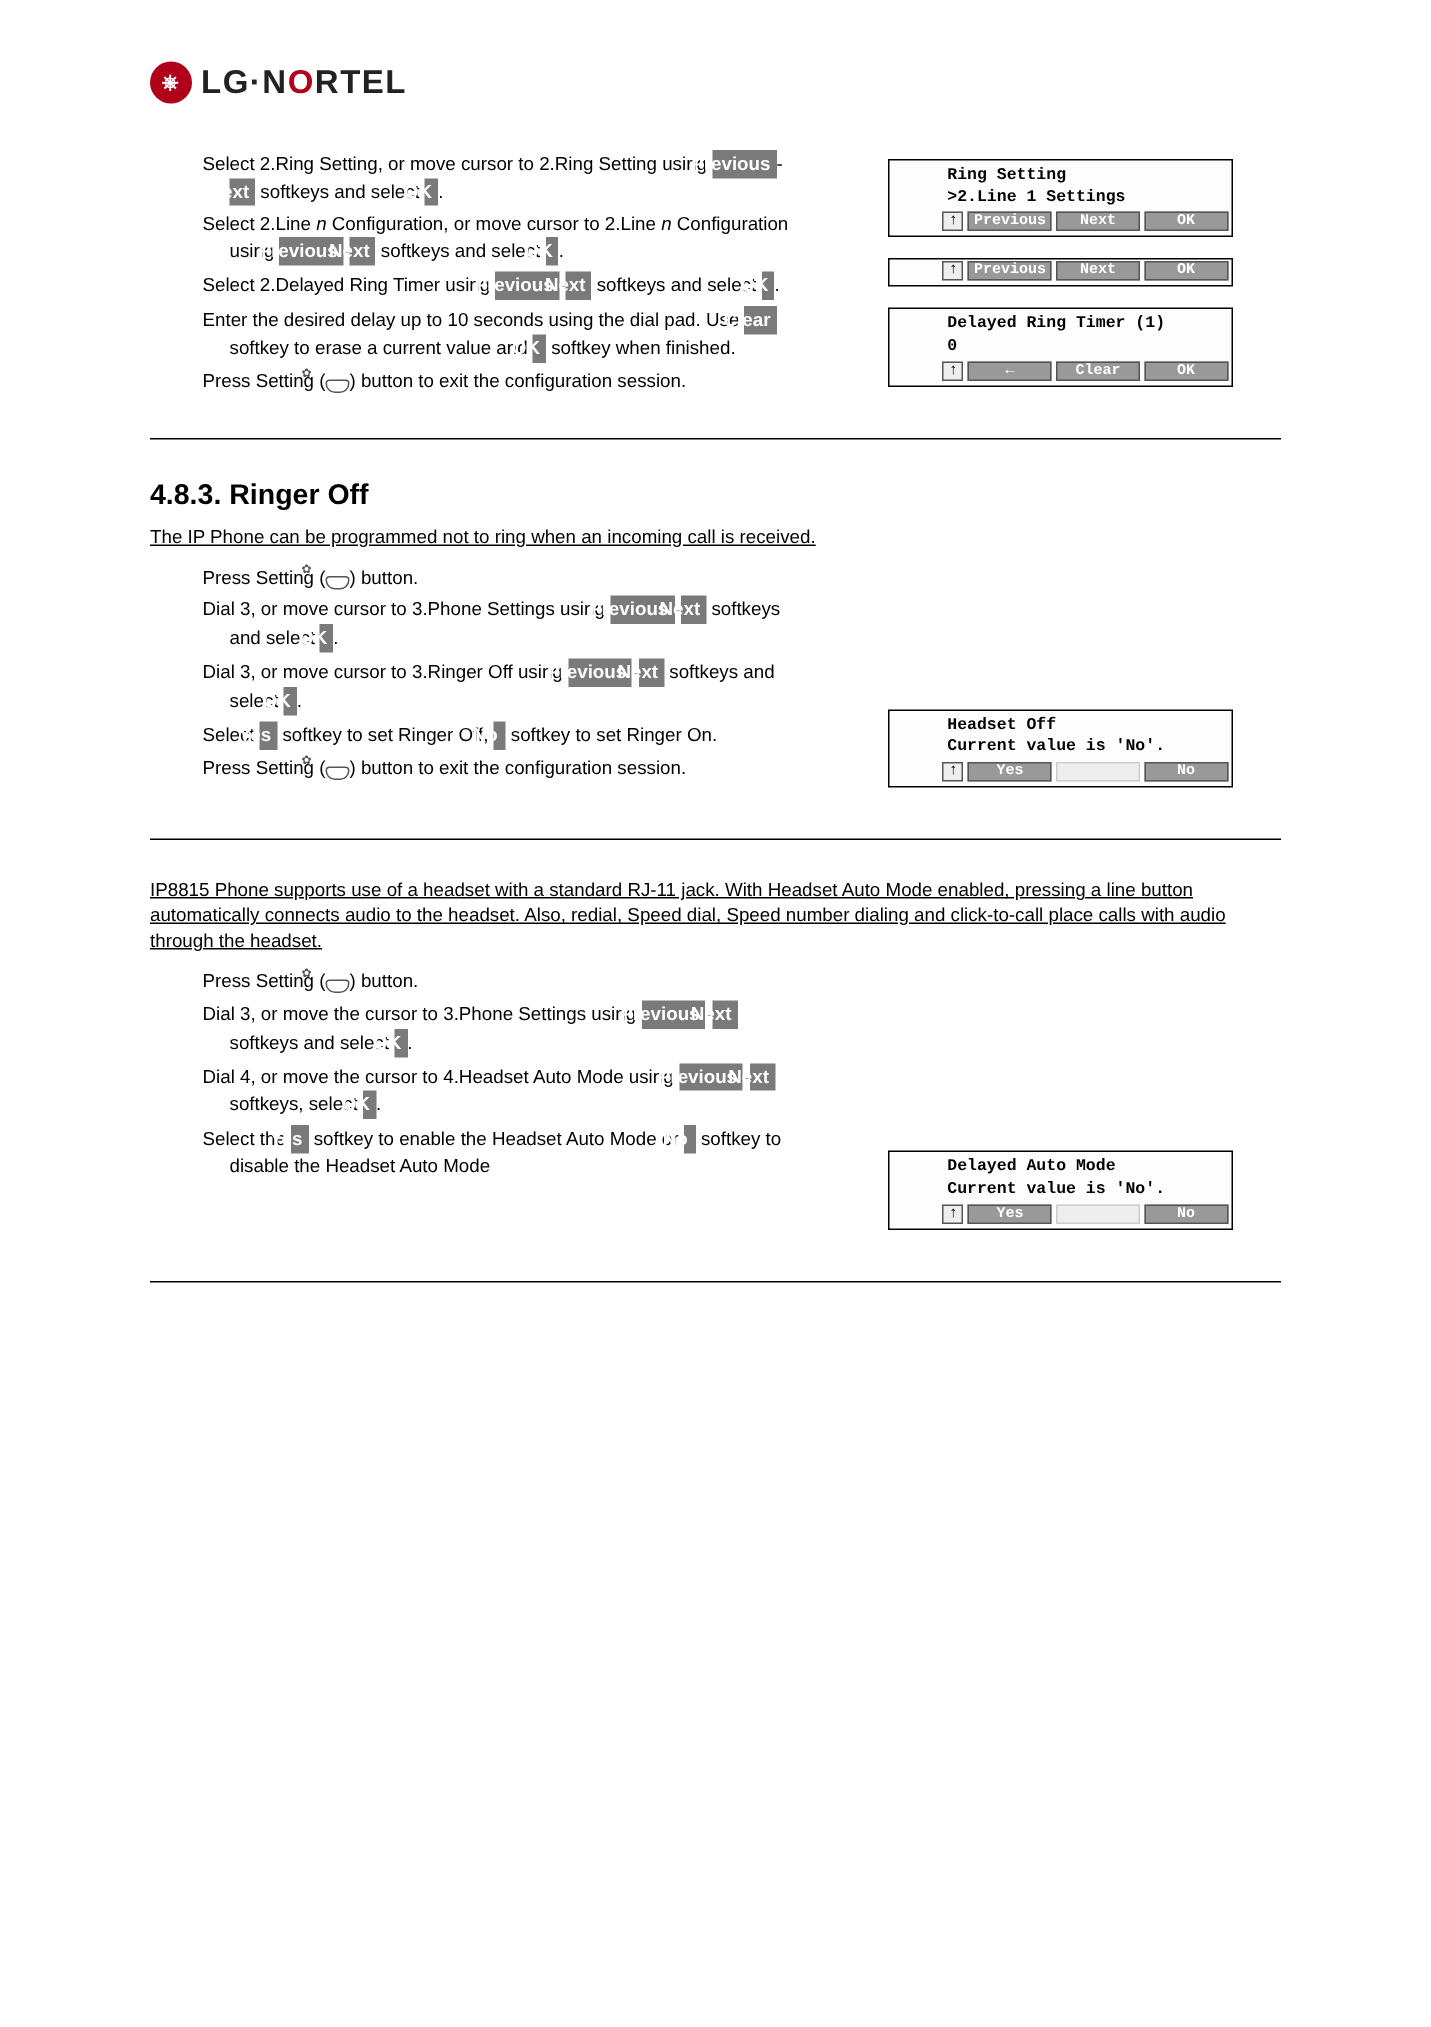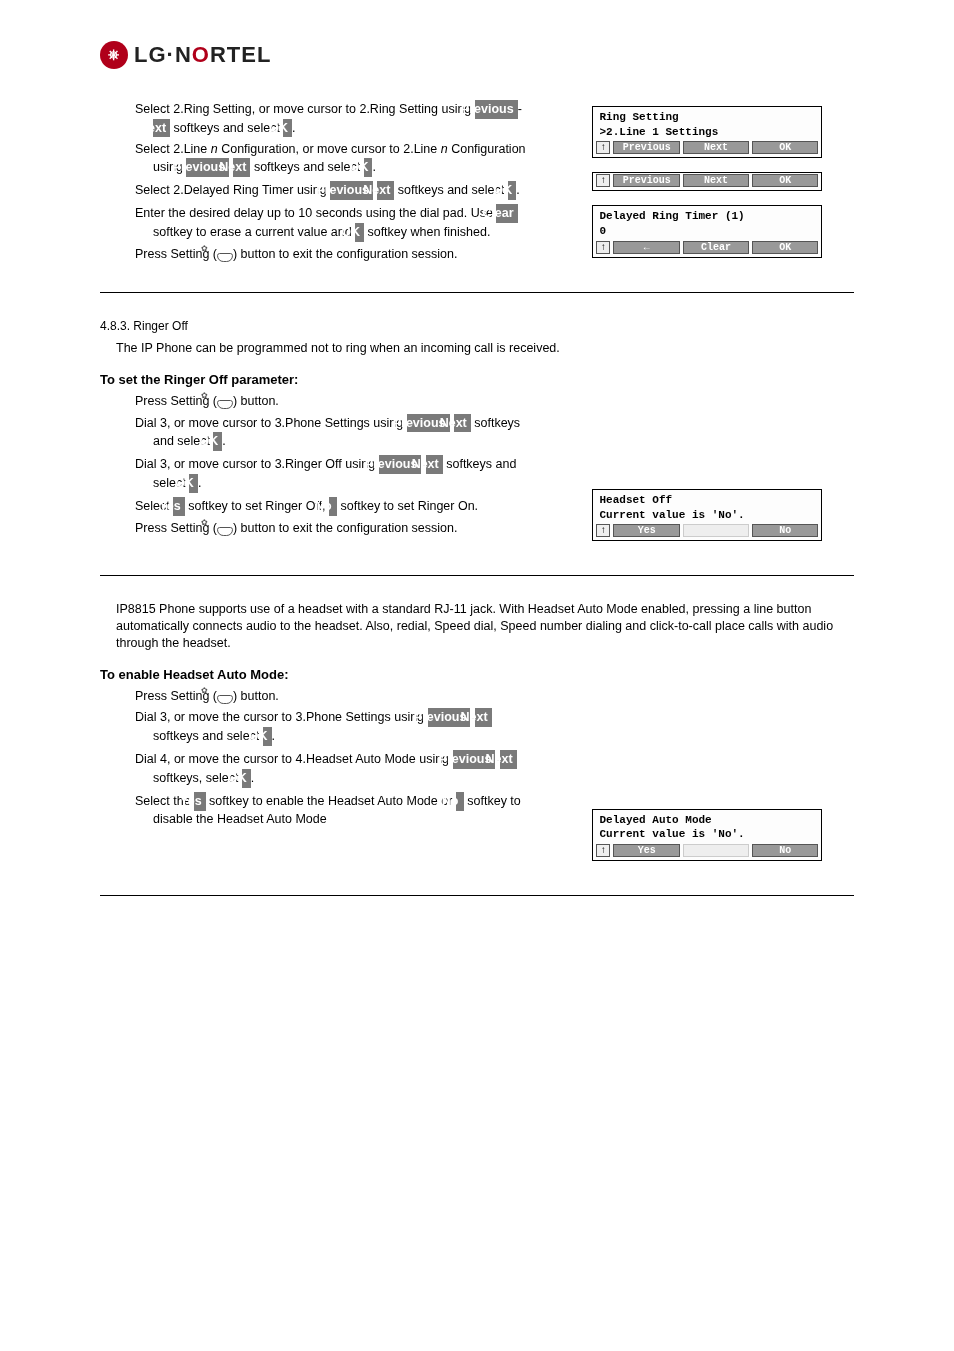"Ring Setting" .lcd { padding-left: none -> 32px }
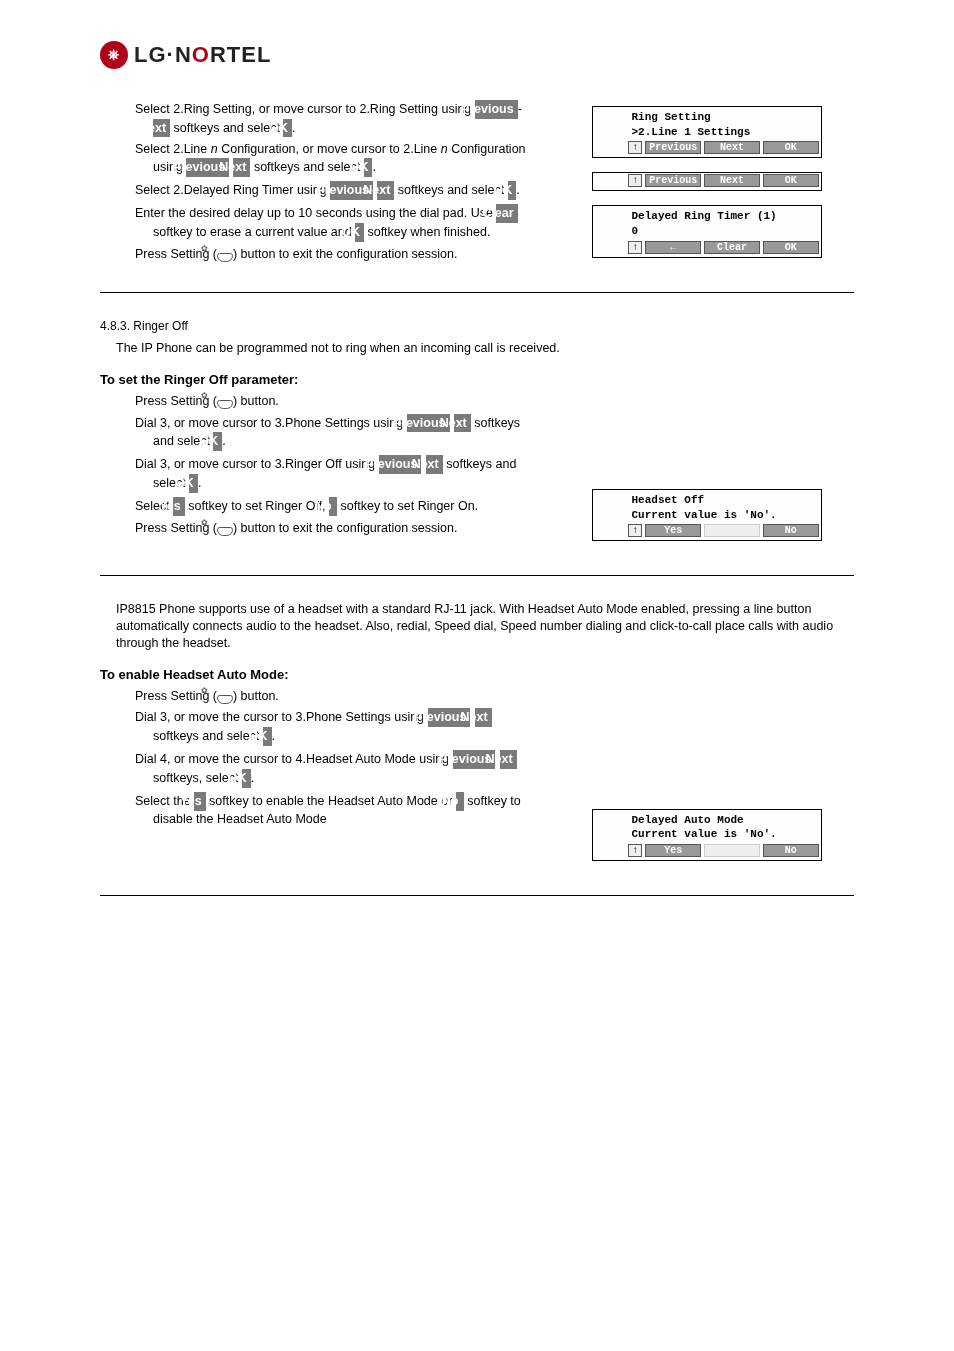"4.8.3. Ringer Off" h2 { font-size: 12px -> 19px; font-weight: normal -> bold }
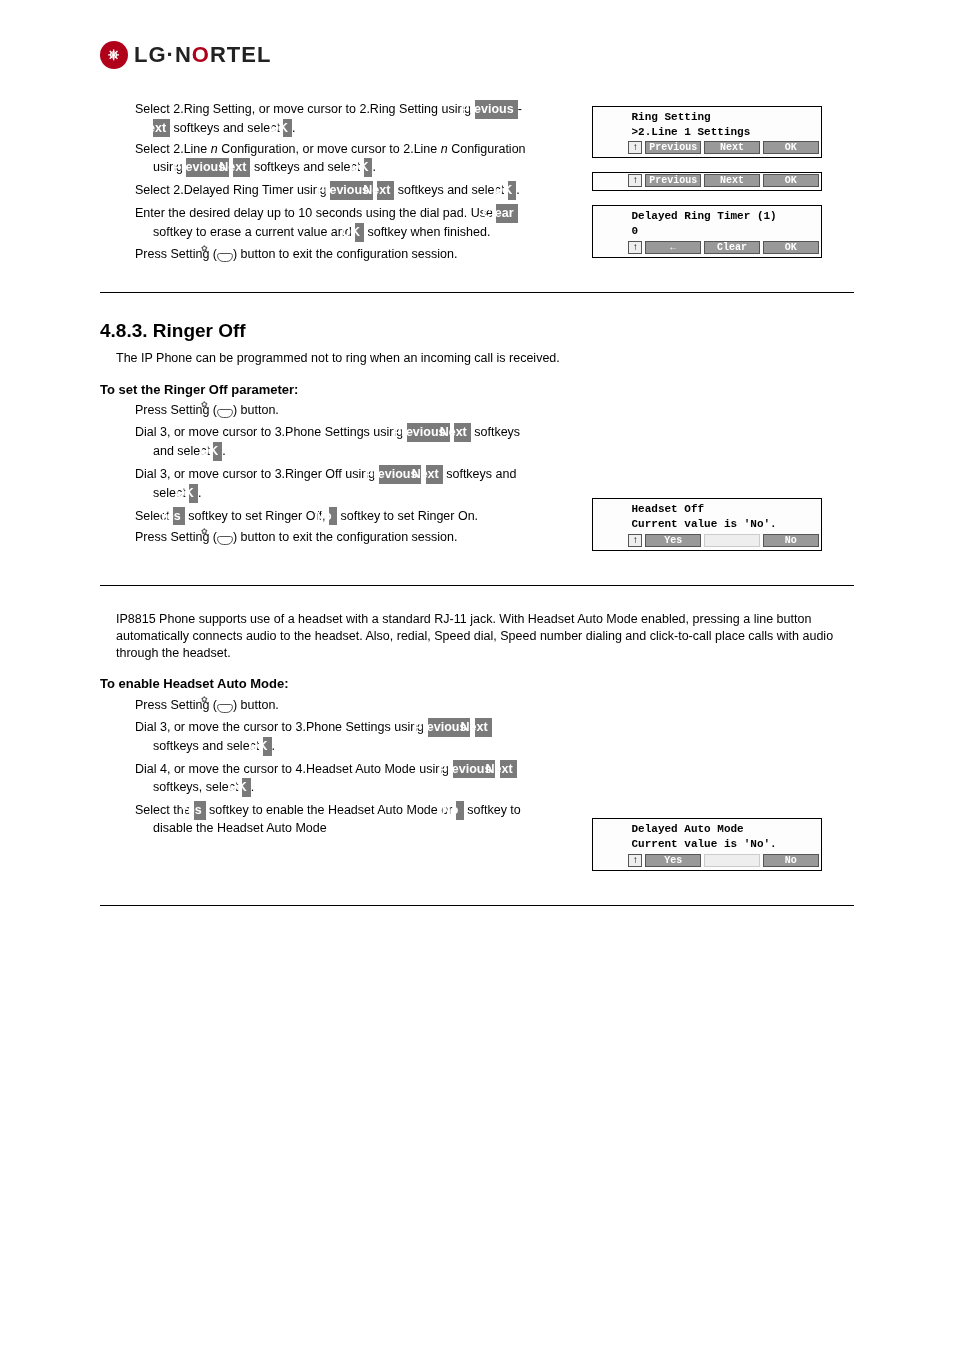"The IP Phone can be" p { margin: 4px 0 10px 16px -> 4px 0 10px 0; text-decoration: none -> underline }
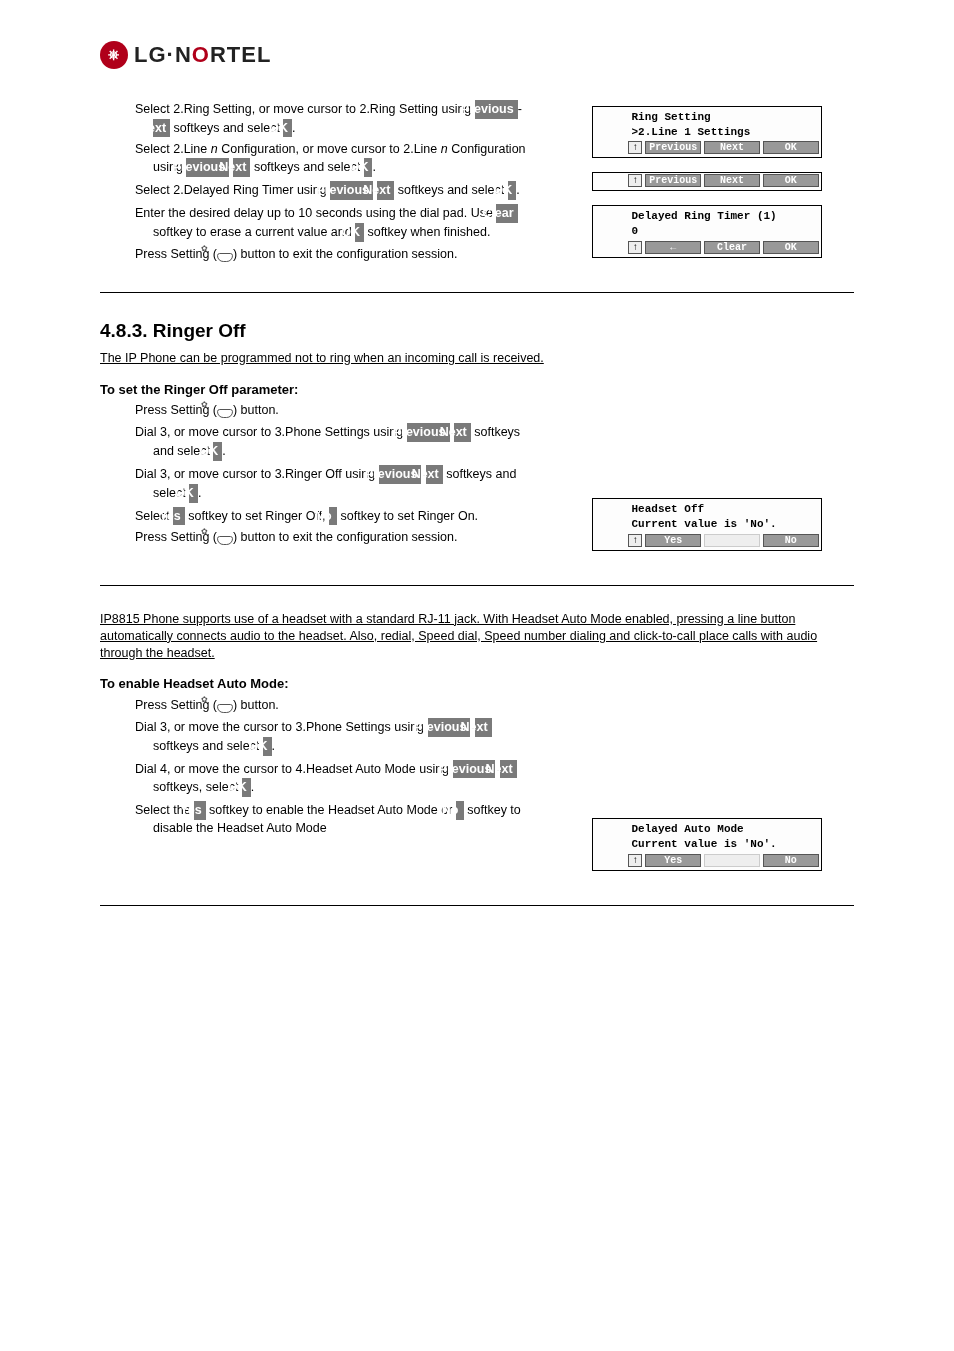"To set the Ringer Off" h3 { html: <h3>To set the Ringer Off parameter:</h3> -> none }
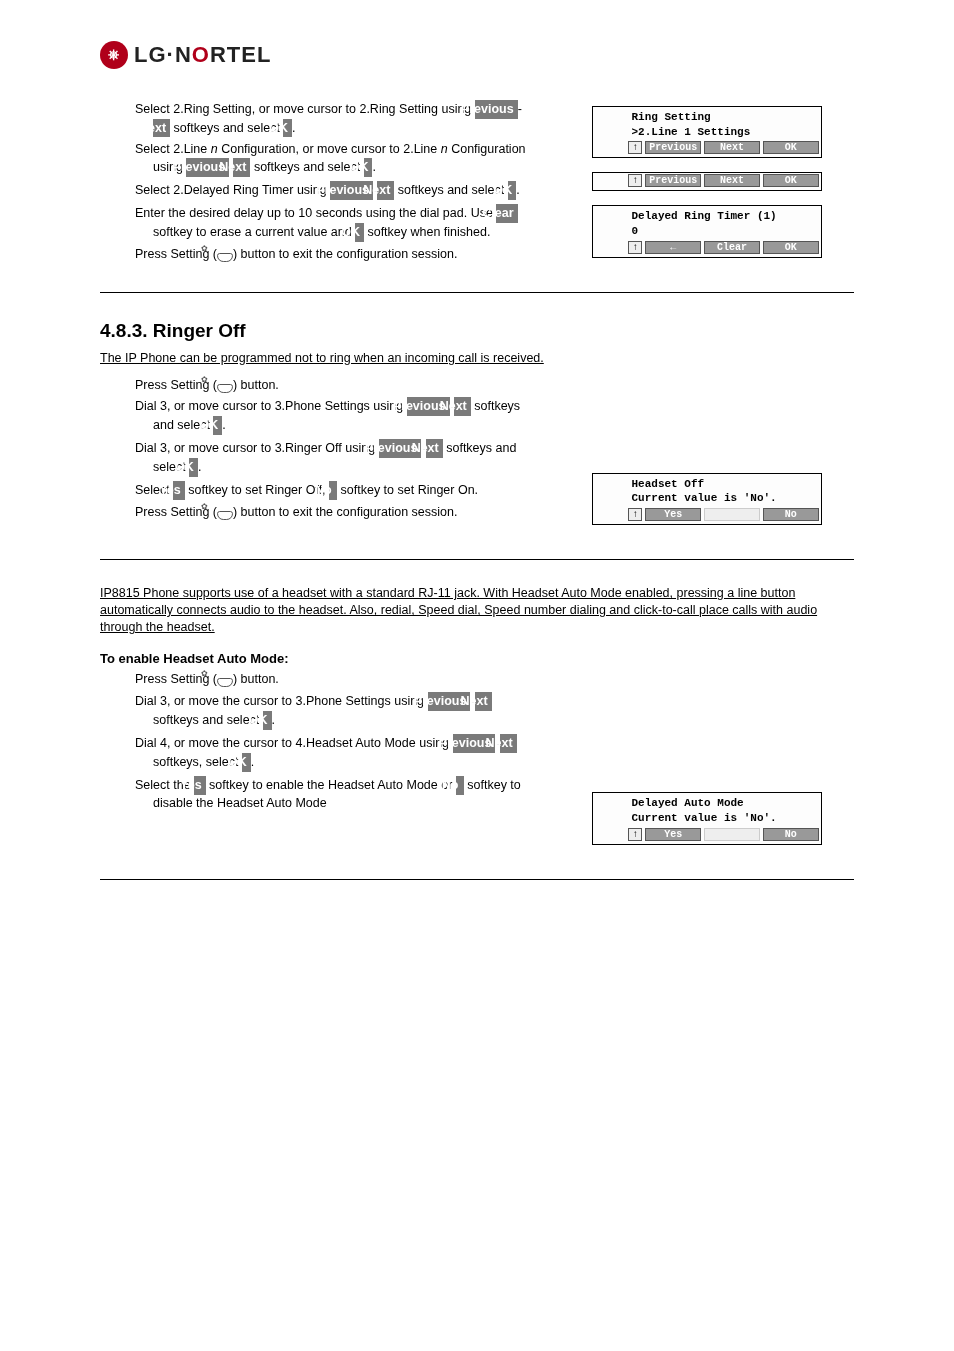"To enable Headset Auto Mode:" h3 { html: <h3>To enable Headset Auto Mode:</h3> -> none }
